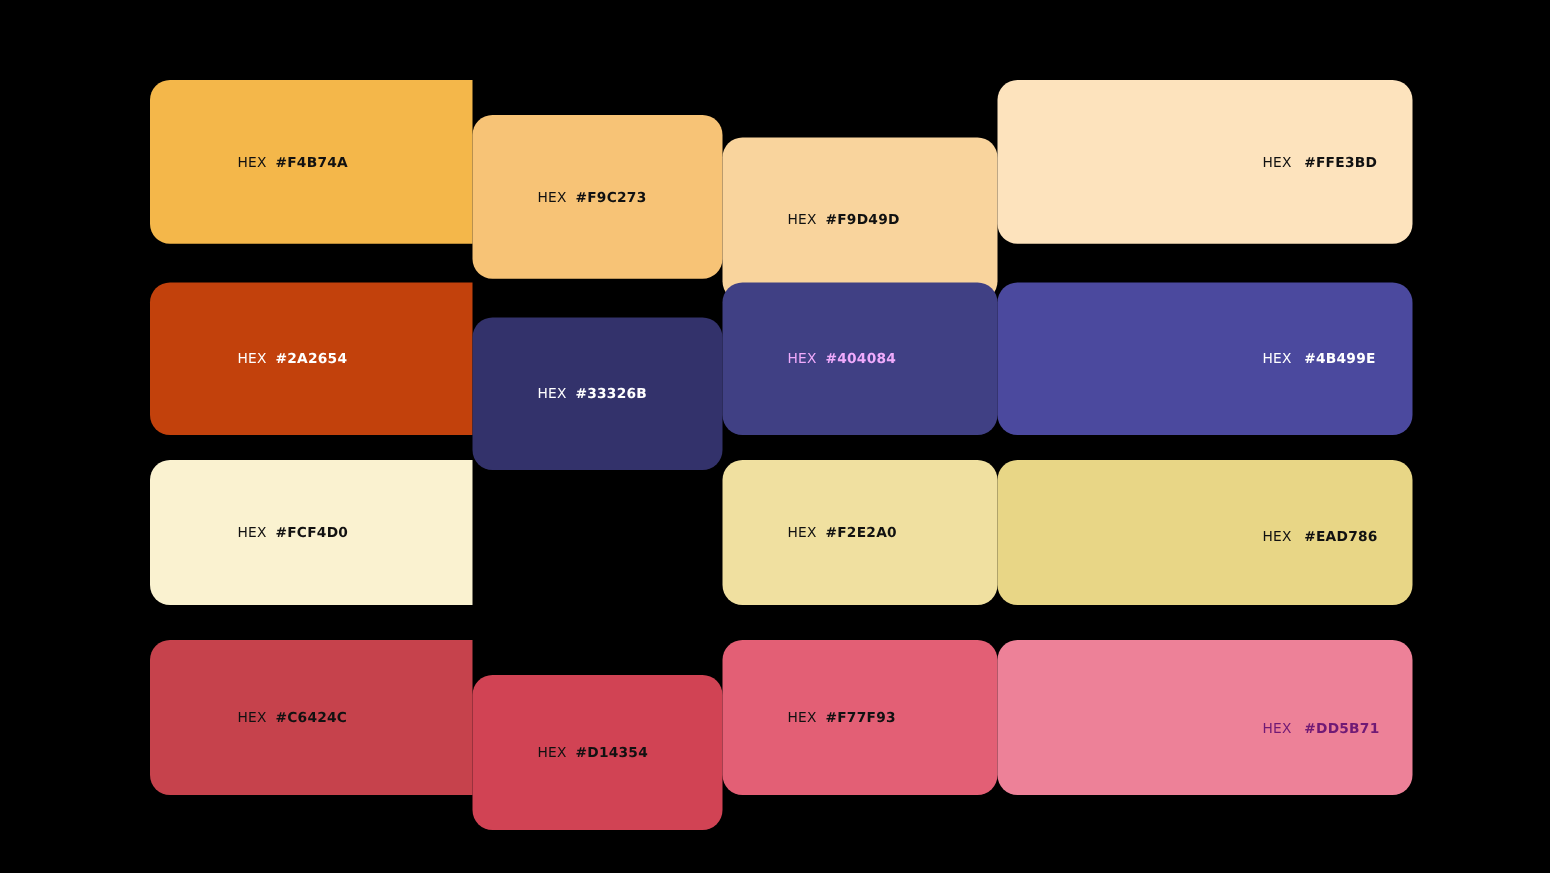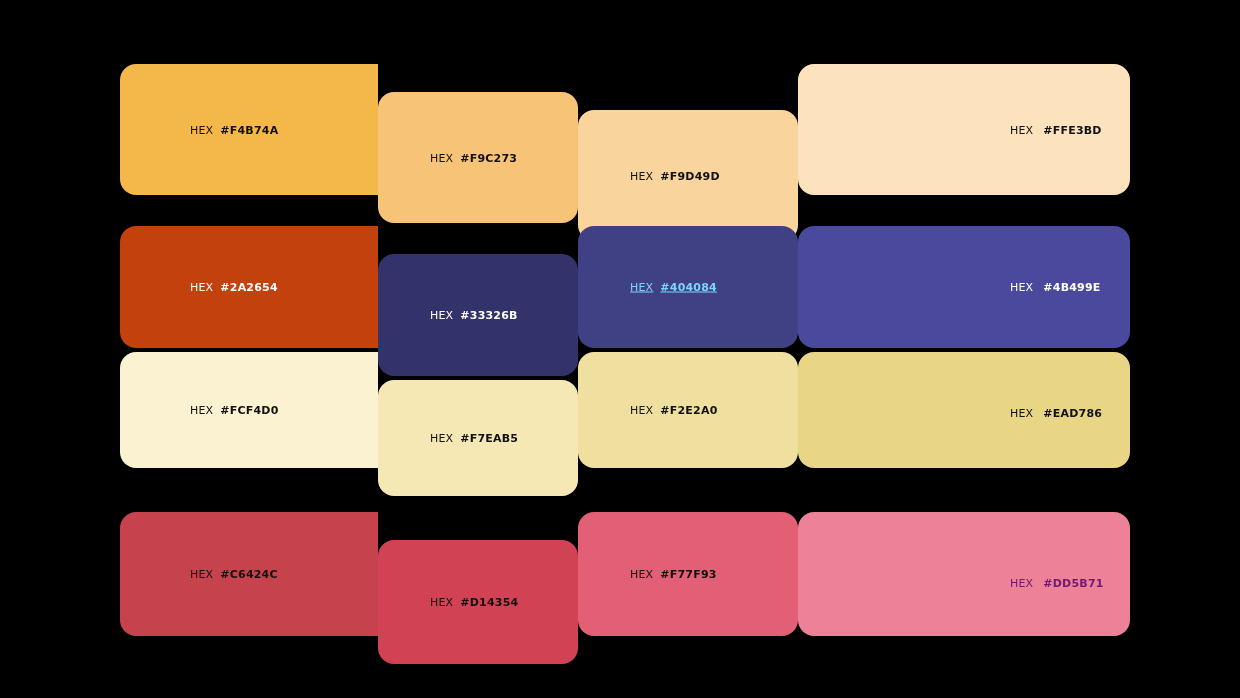"HEX #404084" div.swatch-label { color: #7dd3fc -> #f0abfc; text-decoration: underline -> none }
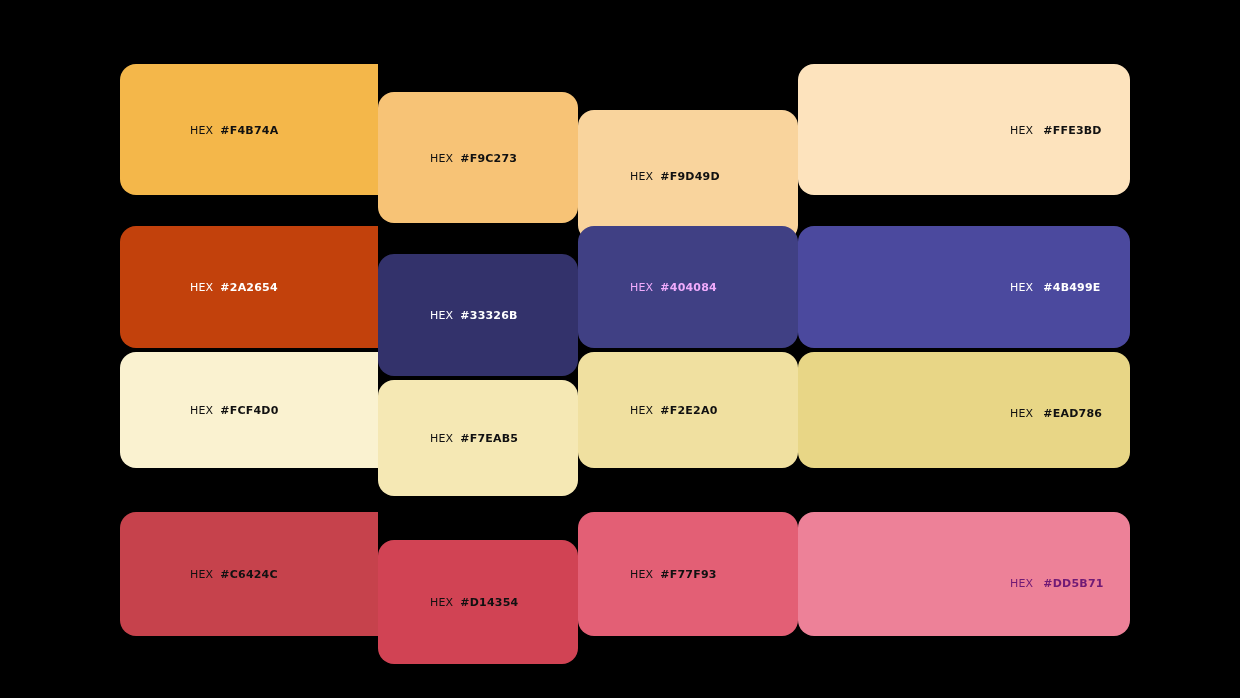"HEX #FCF4D0" .palette-row.row-2 { top: 352px -> 368px }
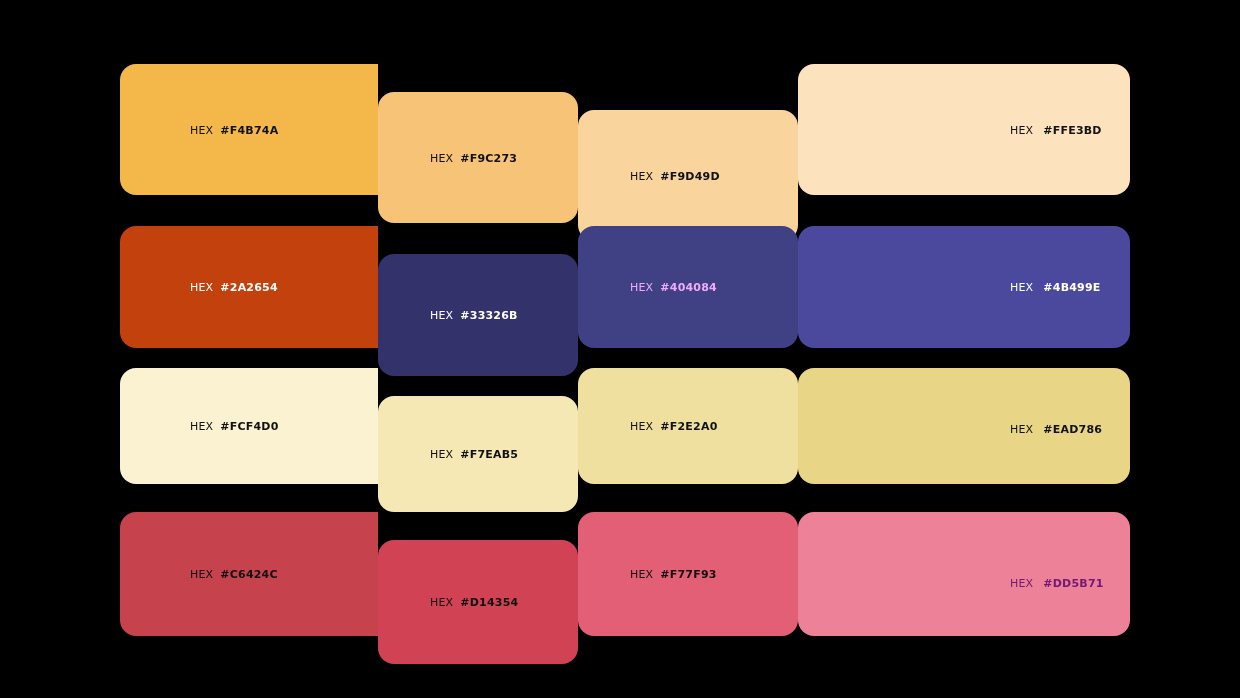"HEX #F7EAB5" div.swatch { html: <div> <div><span>HEX</span><span>#F7EAB5</span></div> </div> -> none }
